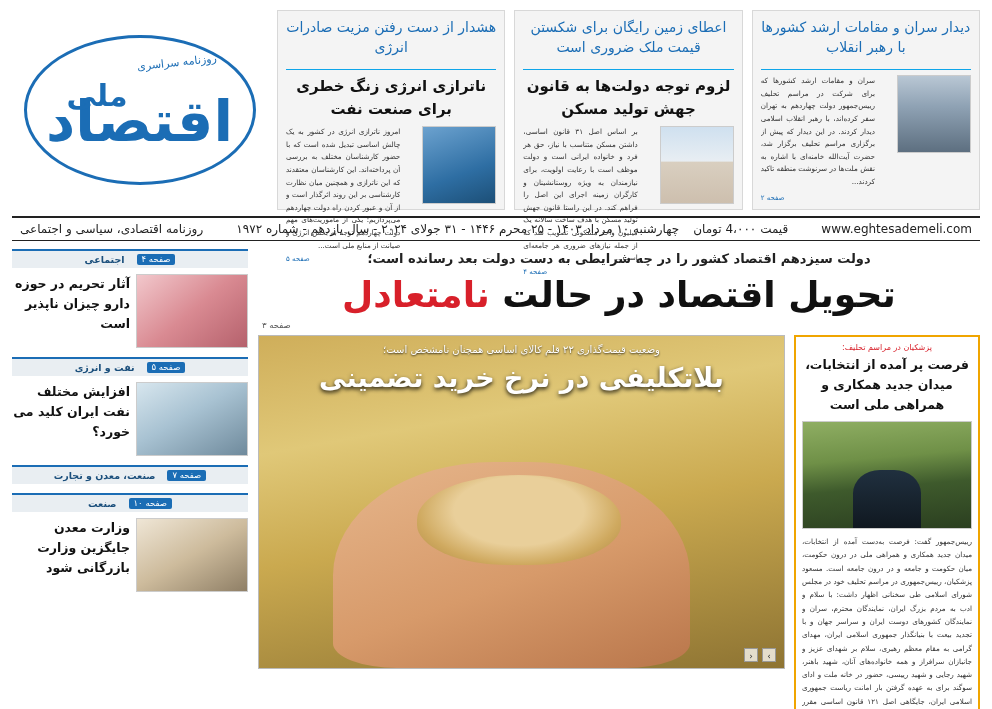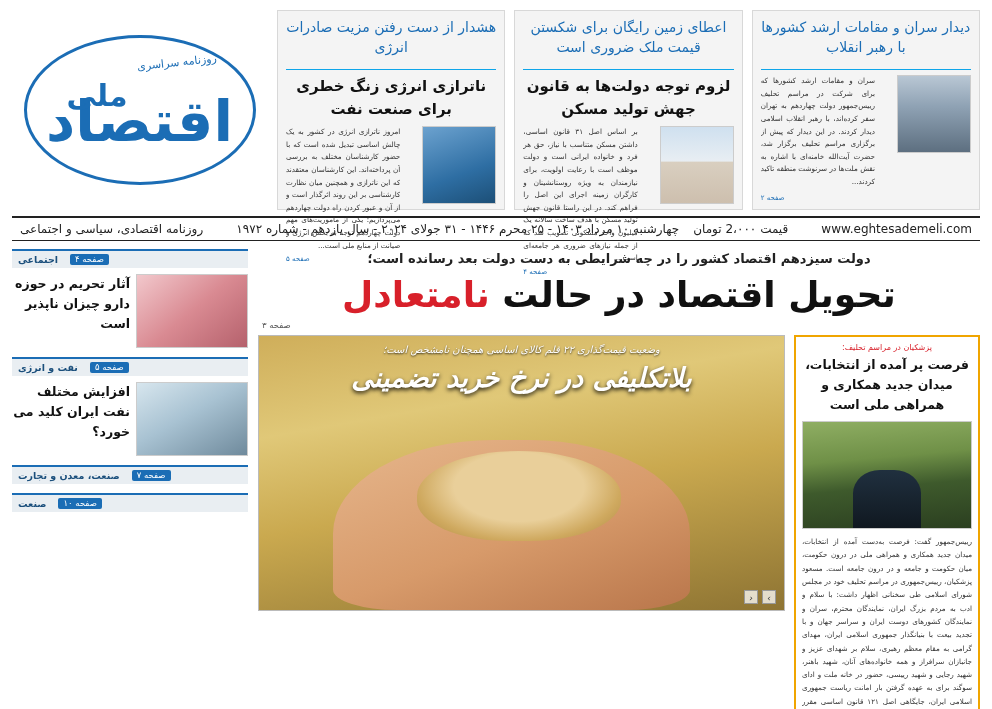"قیمت 2،۰۰۰ تومان" span { text: 2 -> 4 }
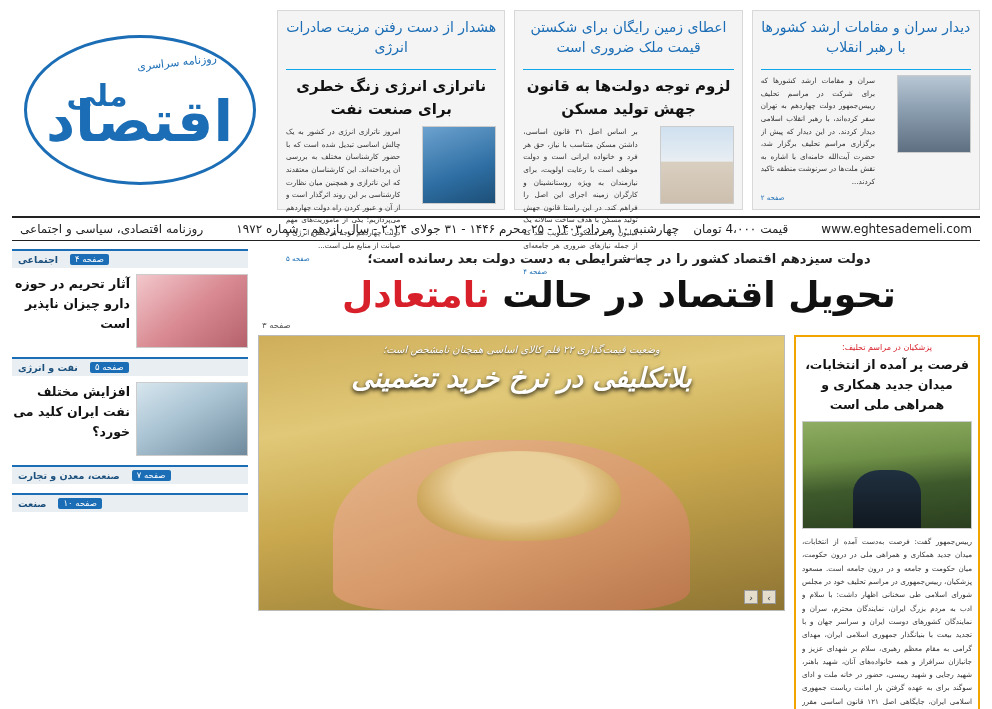"اجتماعی" .rail-head { justify-content: flex-start -> center }
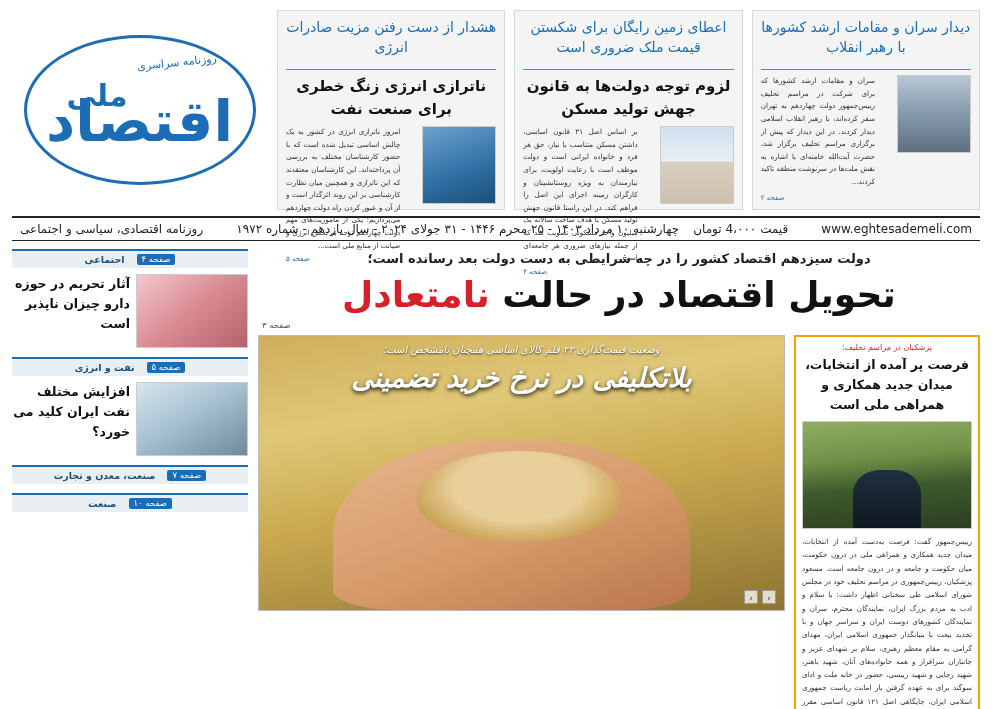"وضعیت قیمت‌گذاری ۲۲ قلم کالای" .photo-frame { font-style: italic -> none; height: 276px -> 334px }
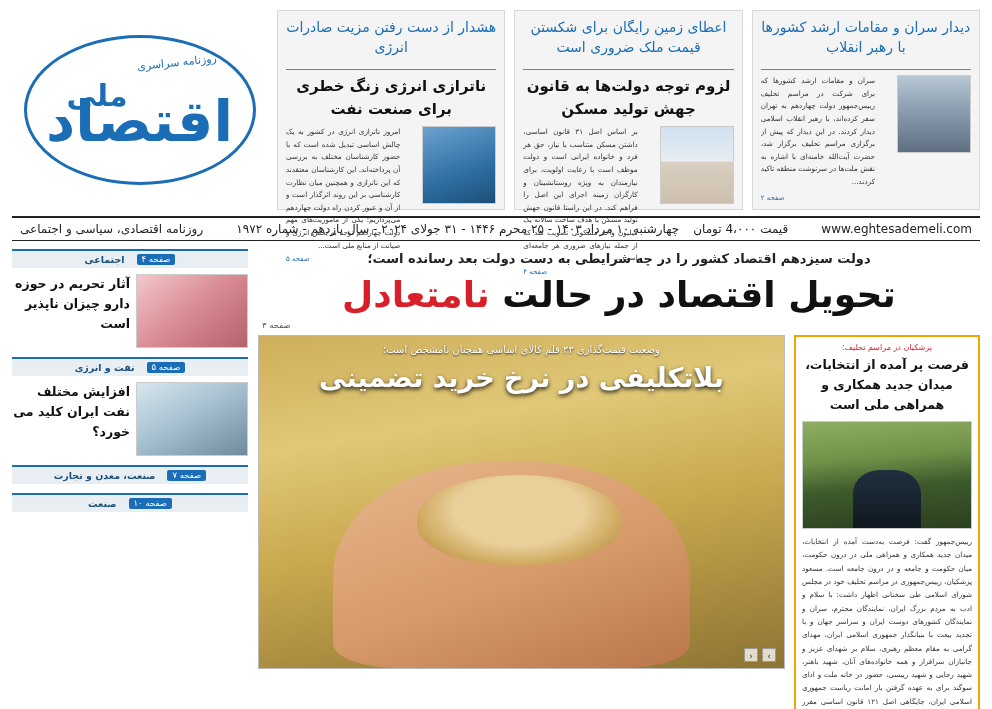"وزارت معدن جایگزین وزارت بازرگانی" div.rail-body { html: none -> <div> <div>وزارت معدن جایگزین وزارت بازرگانی شود</div> <div></div> </div> }
